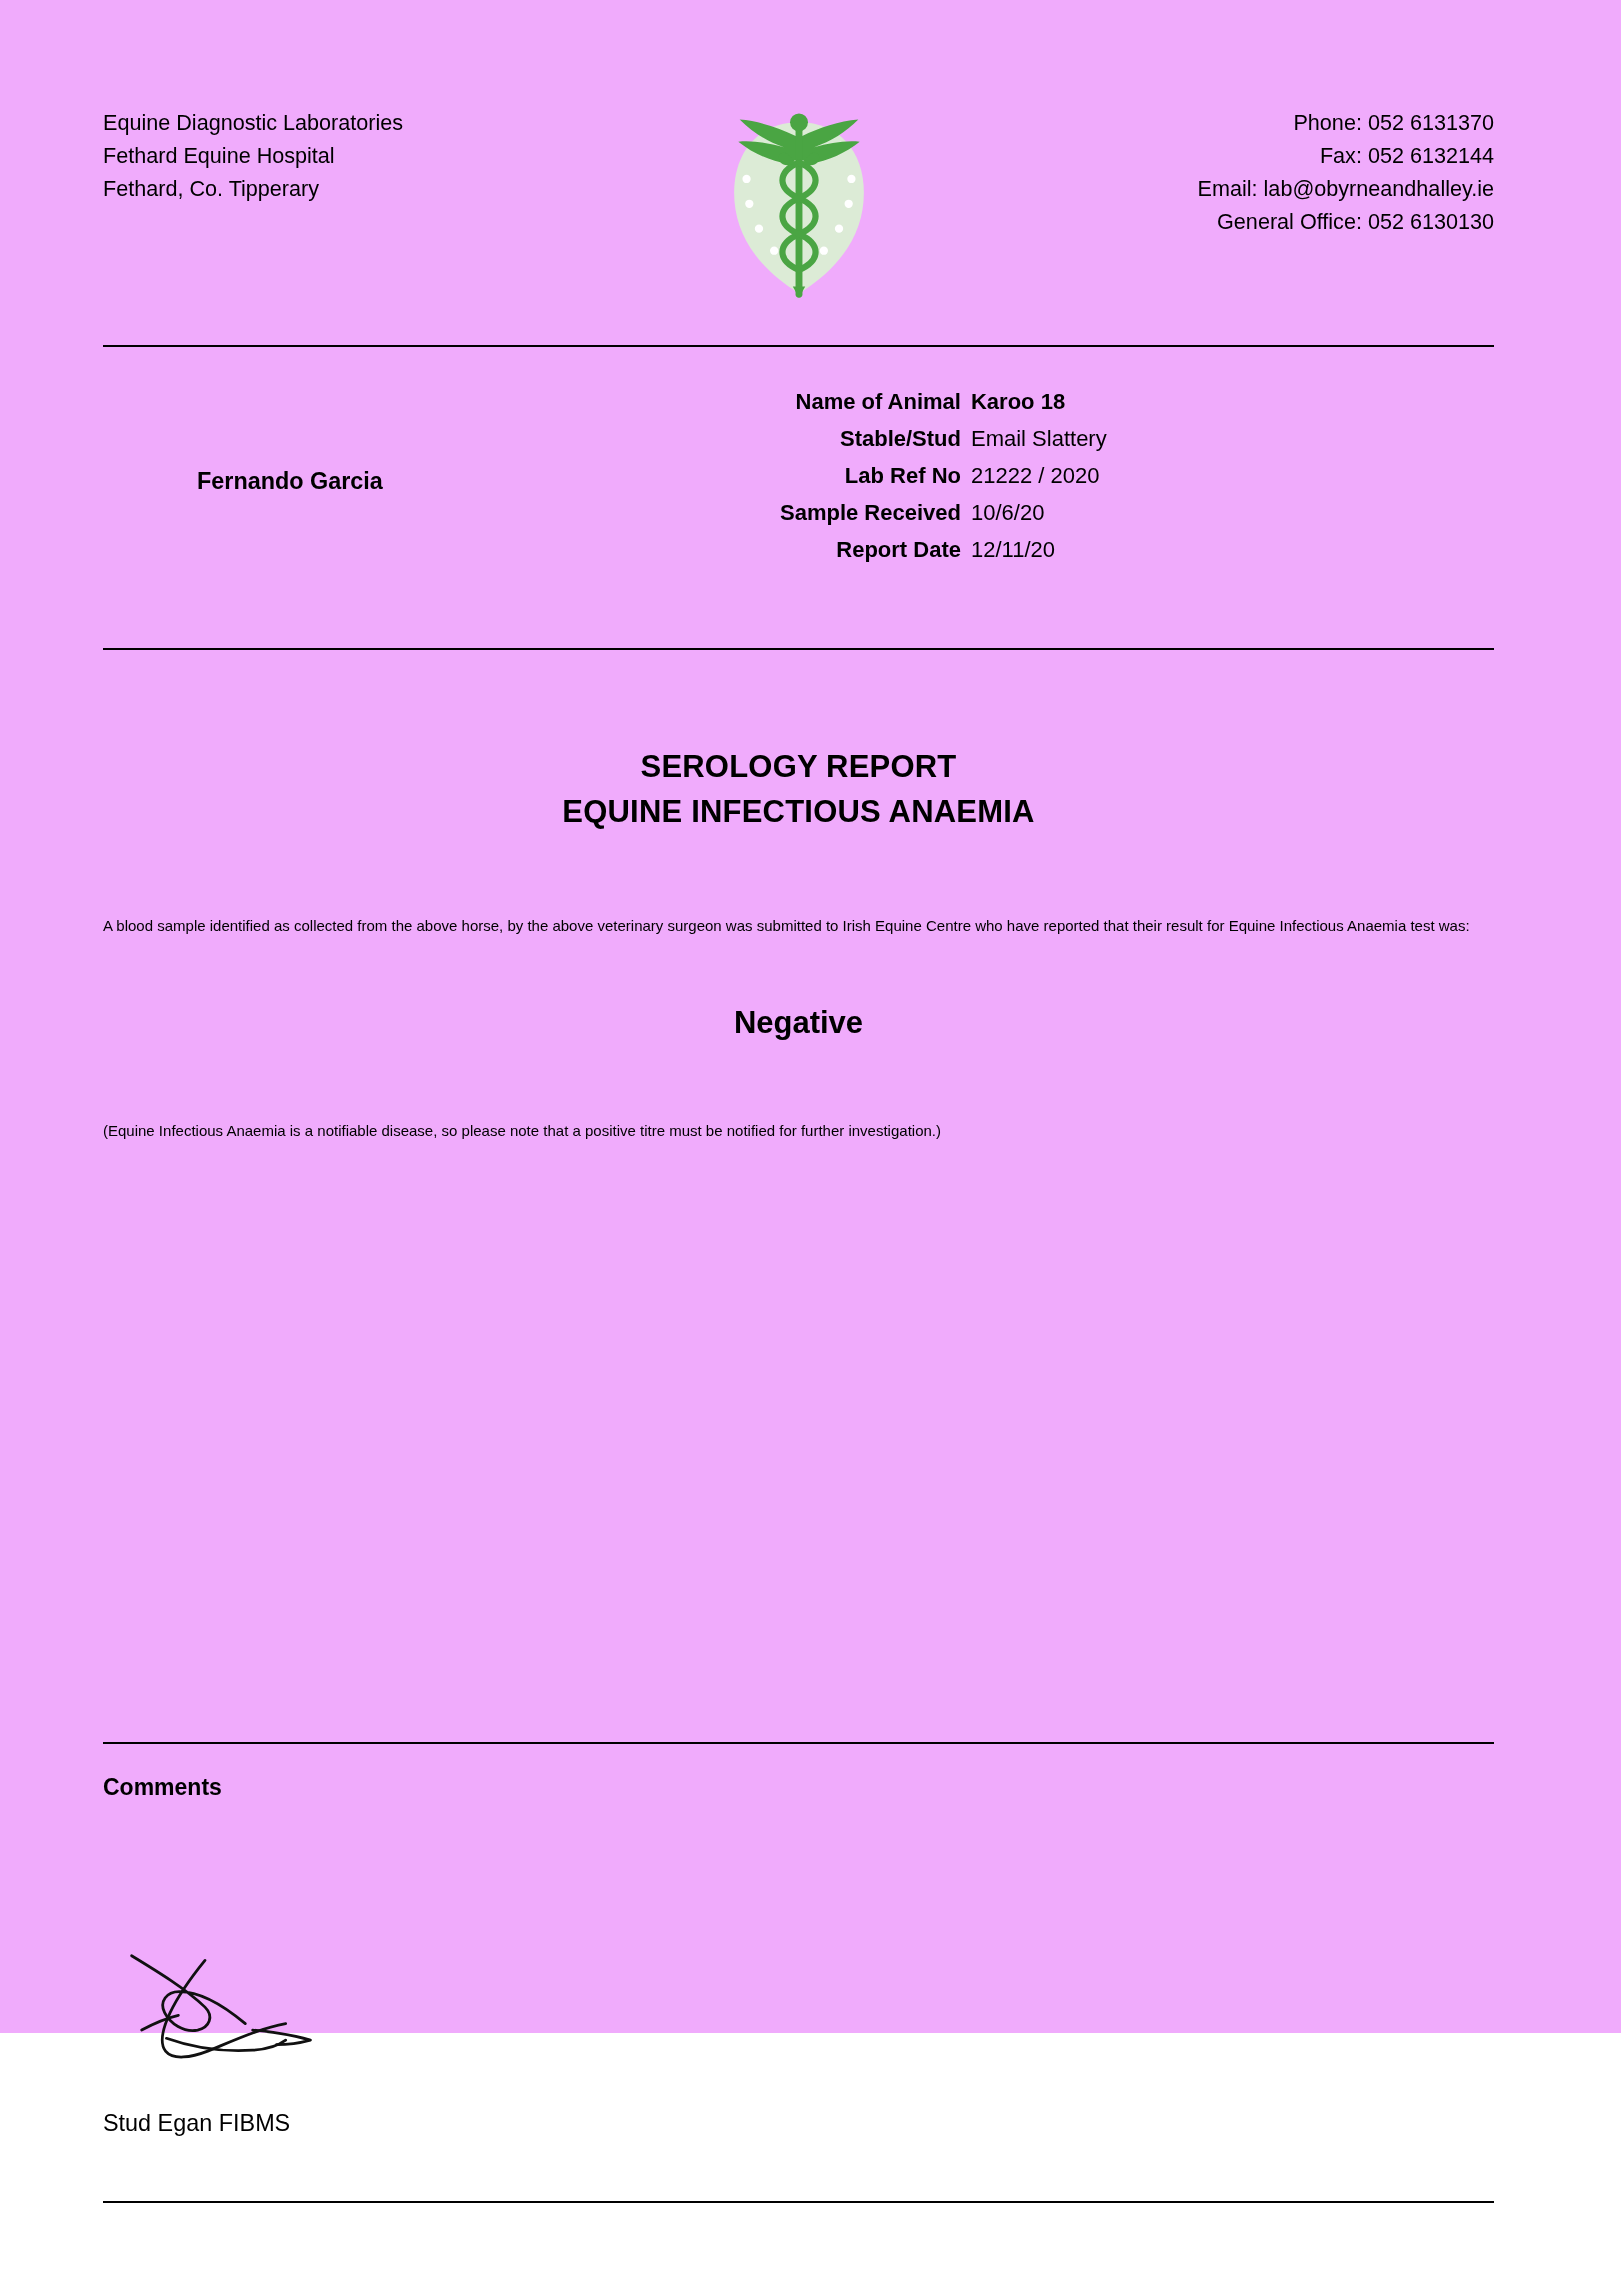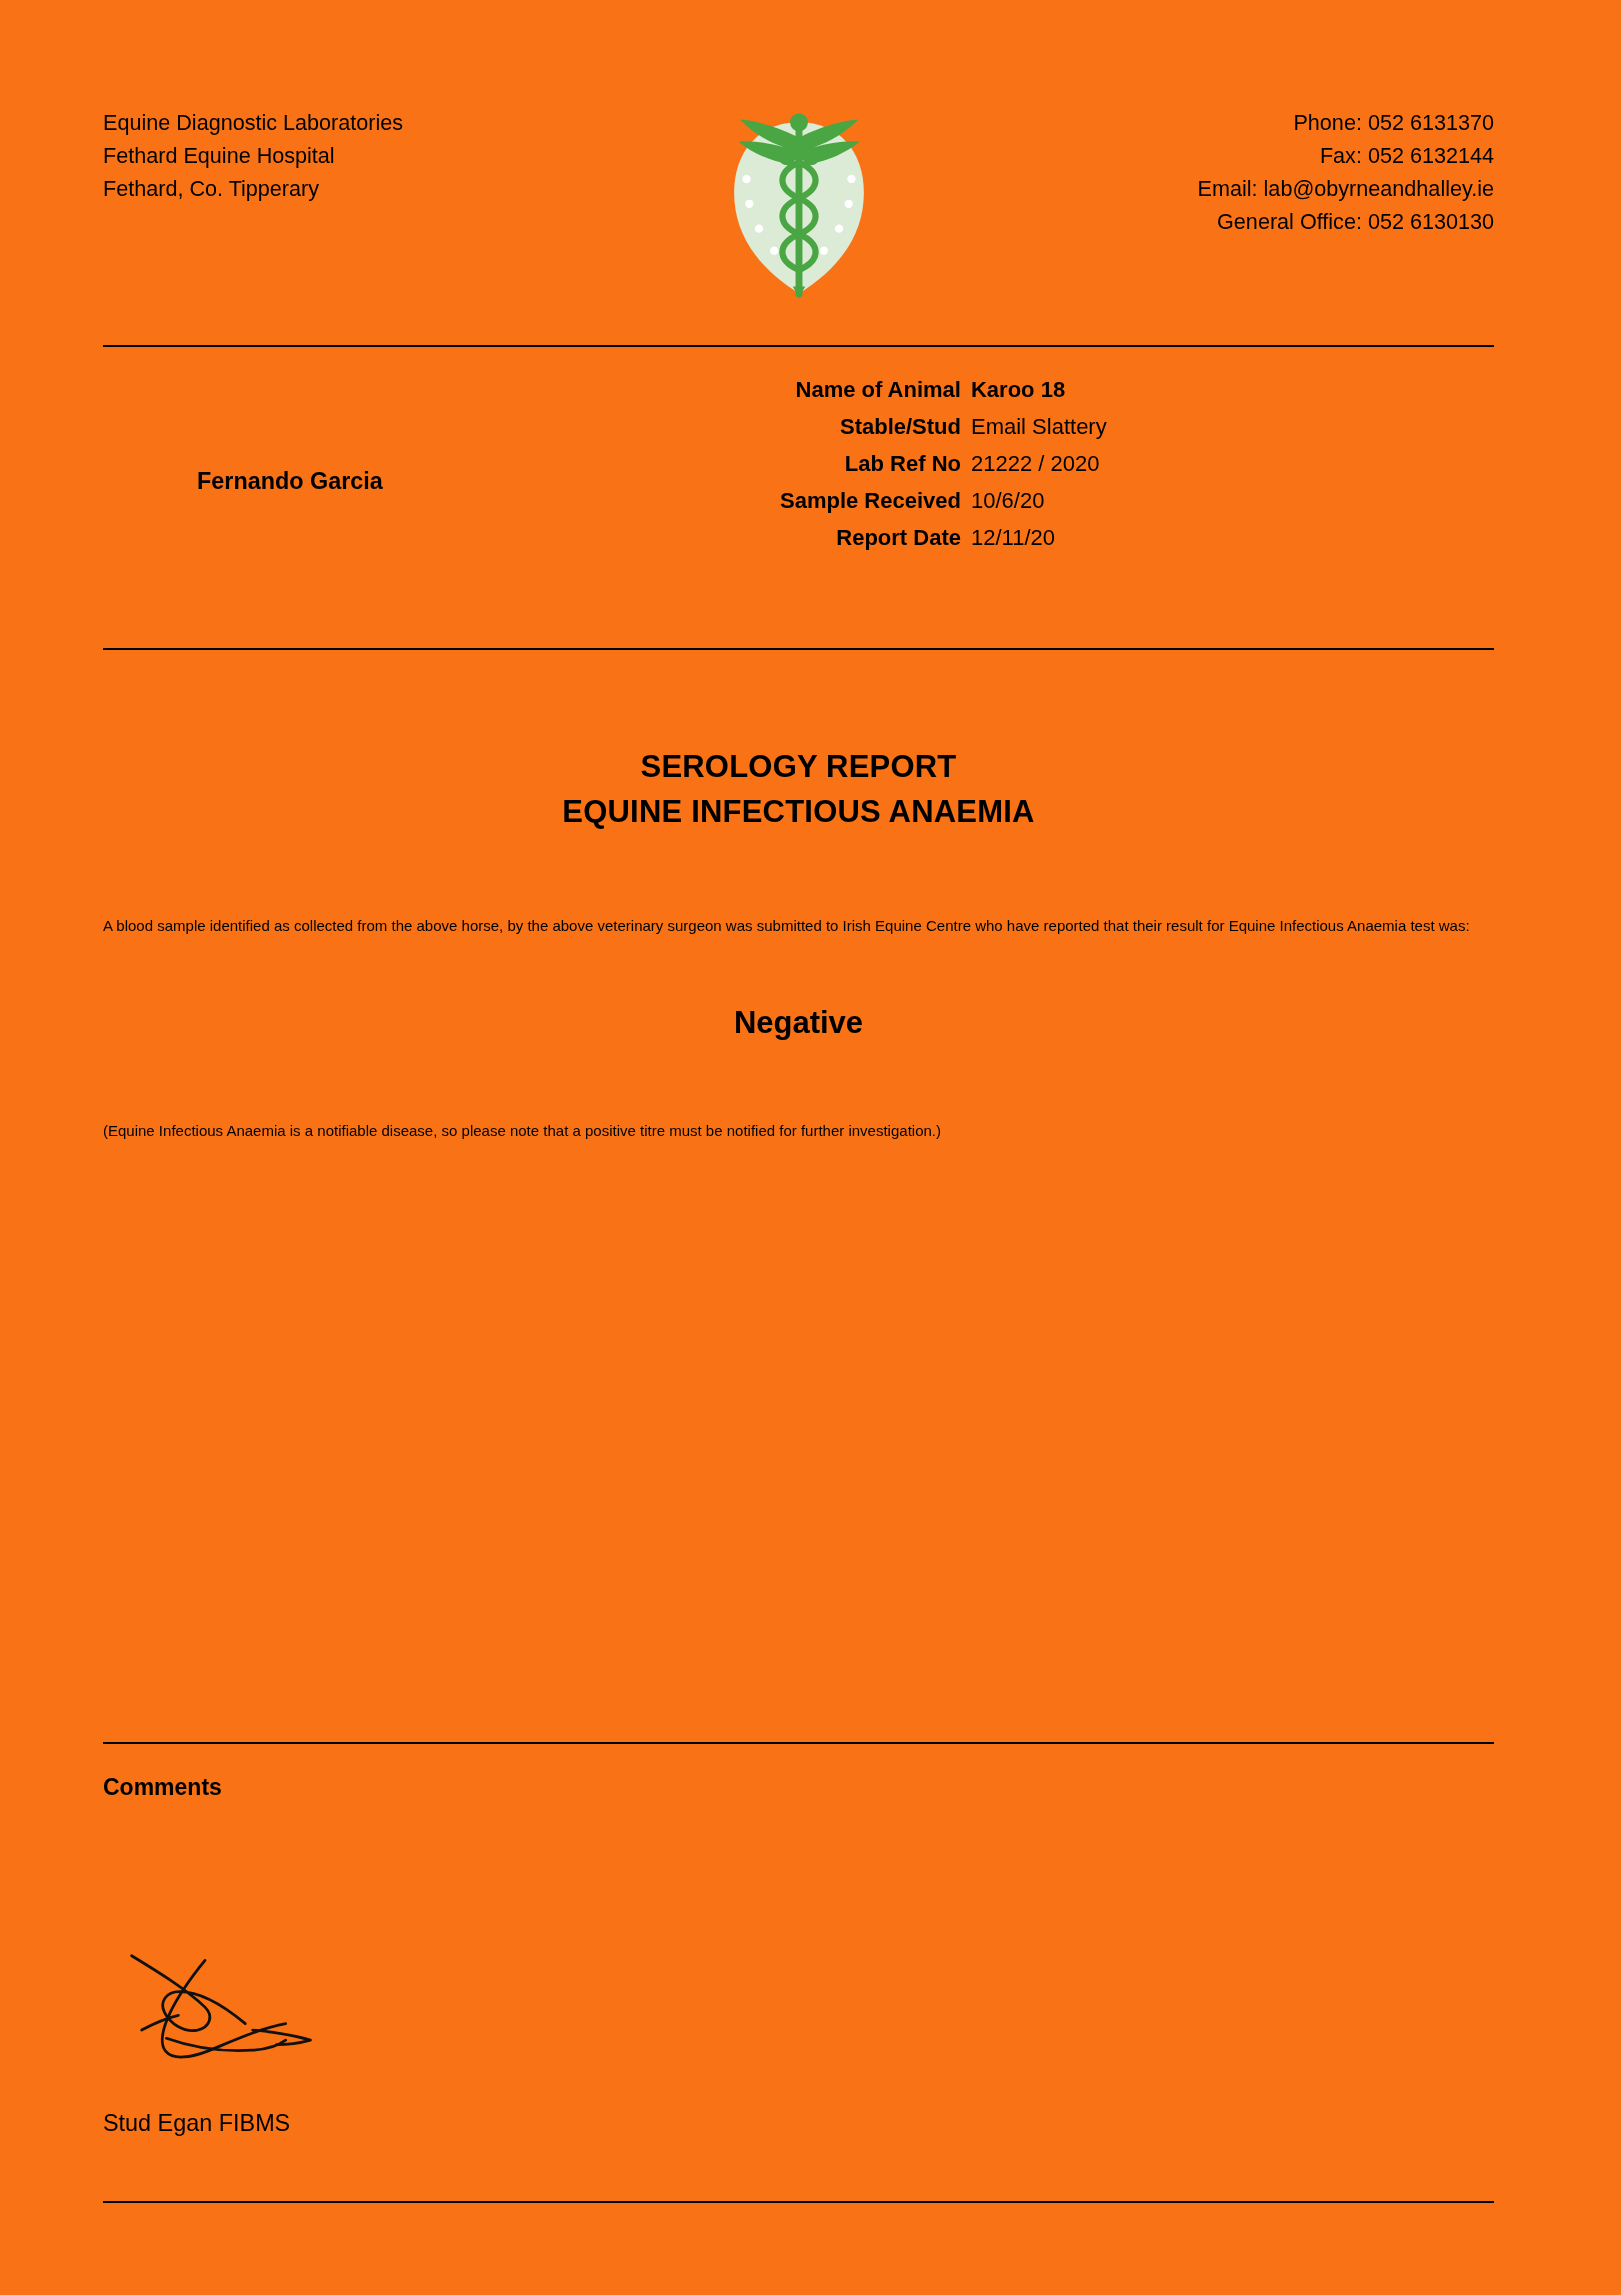"Equine Diagnostic Laboratories" .page { background: #f97316 -> #f0abfc; height: 2295px -> 2033px }
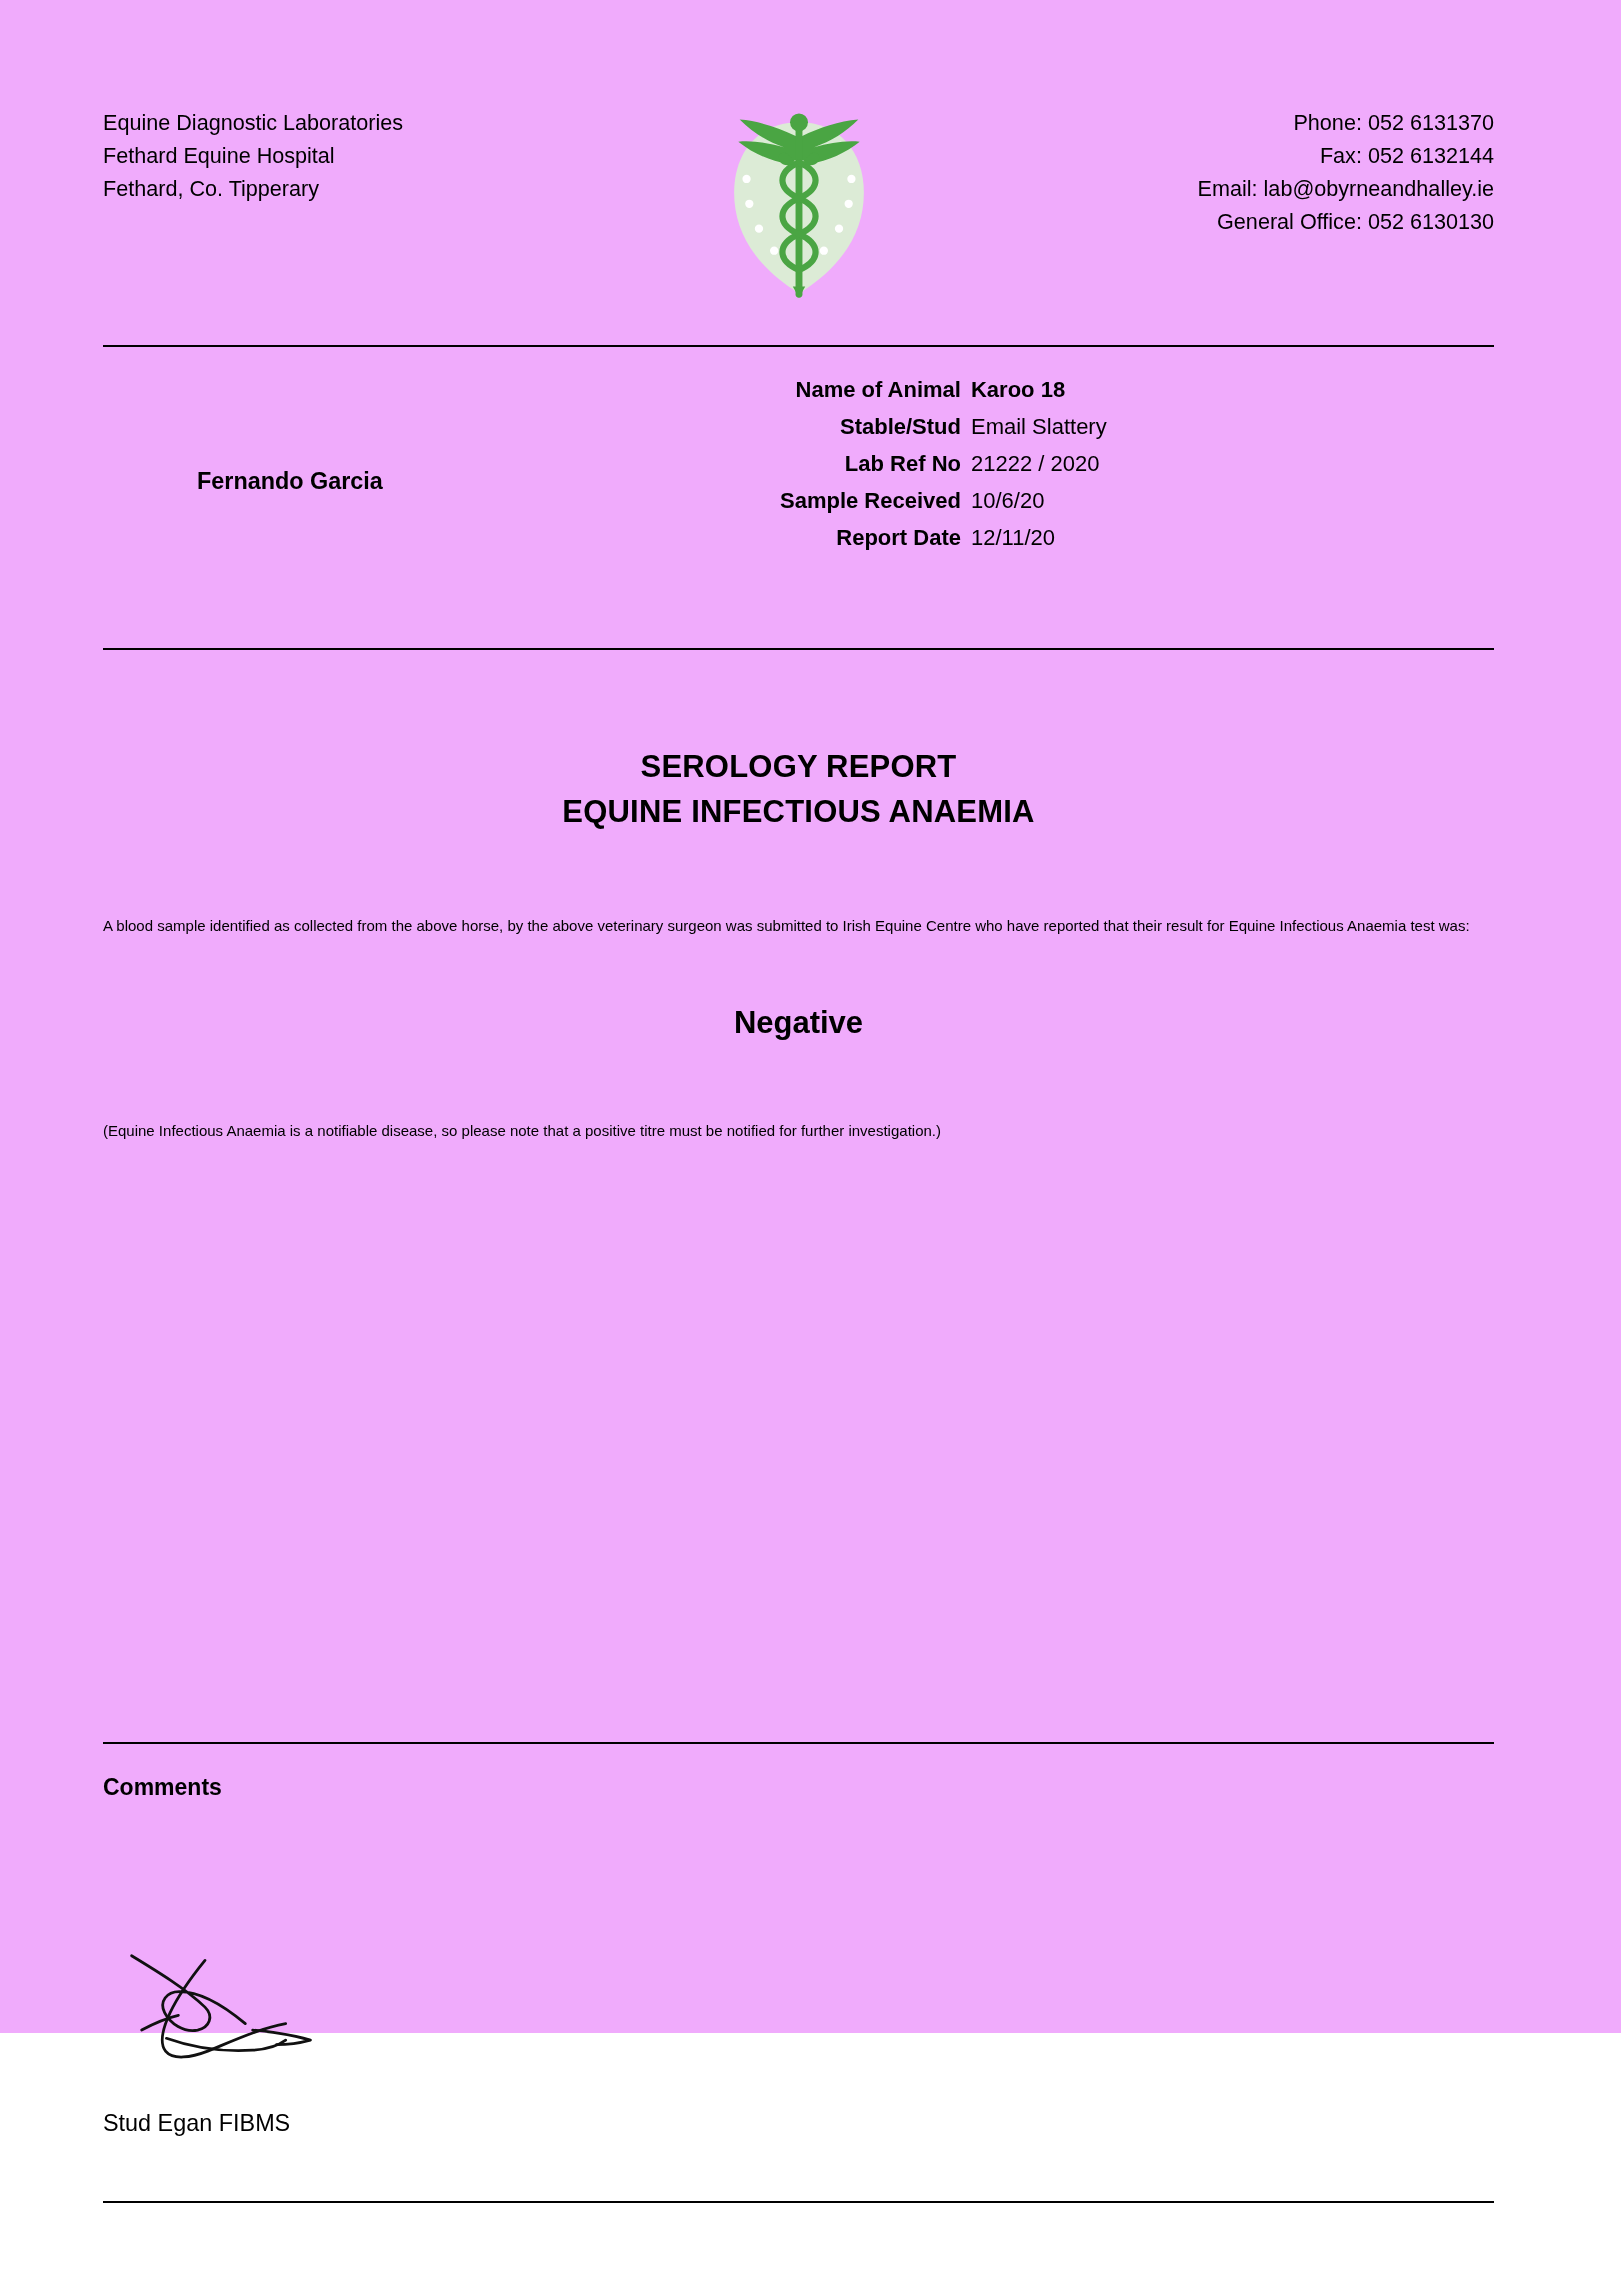"Name of Animal" .info-table { top: 376px -> 388px }
